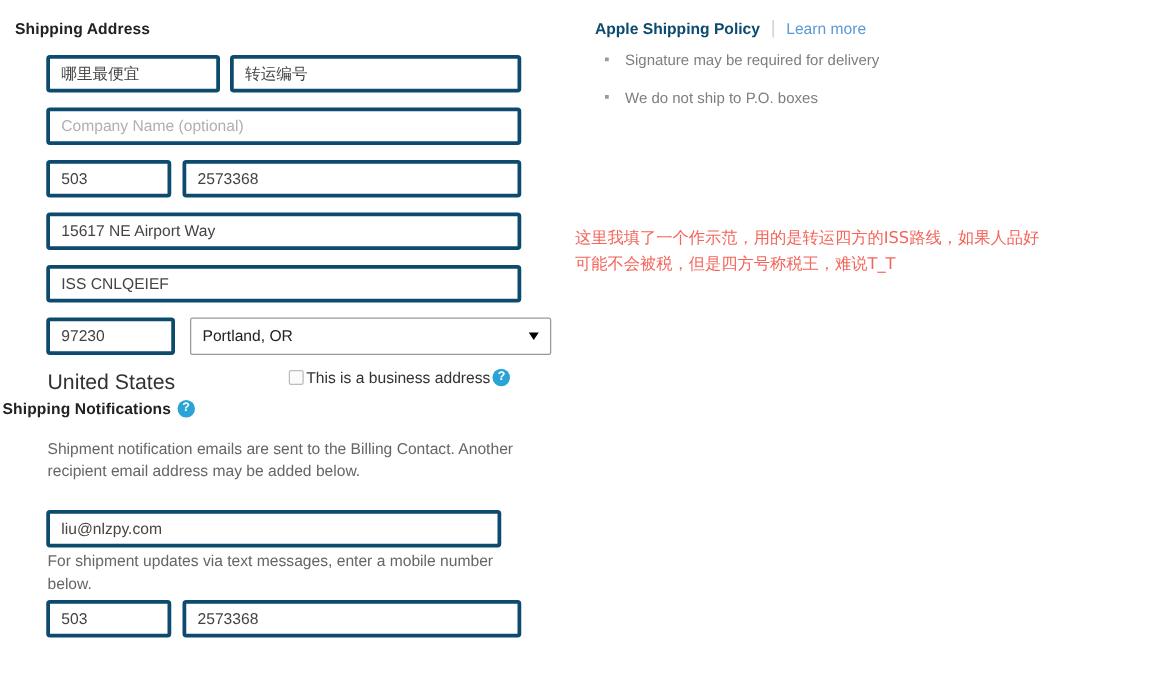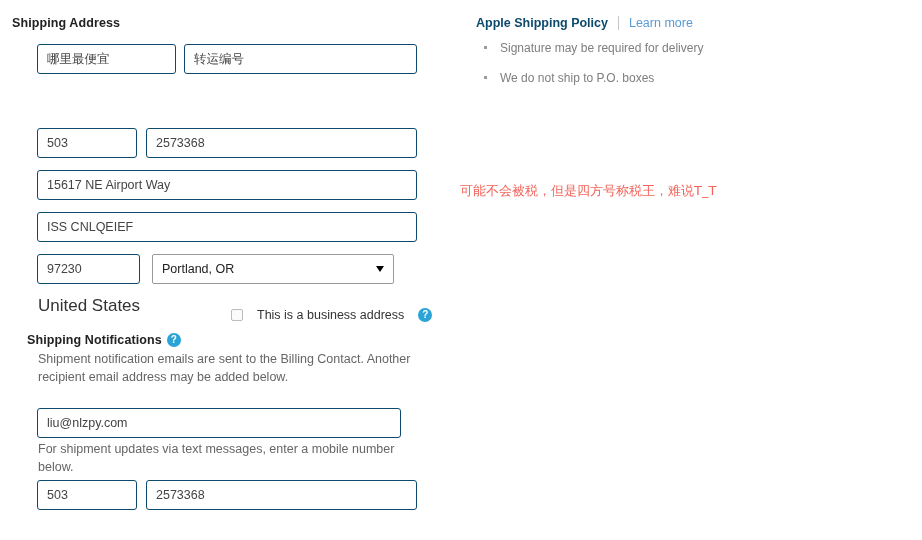"哪里最便宜" .field { border: 1px solid #0c4a6e -> 3px solid #0c4a6e }
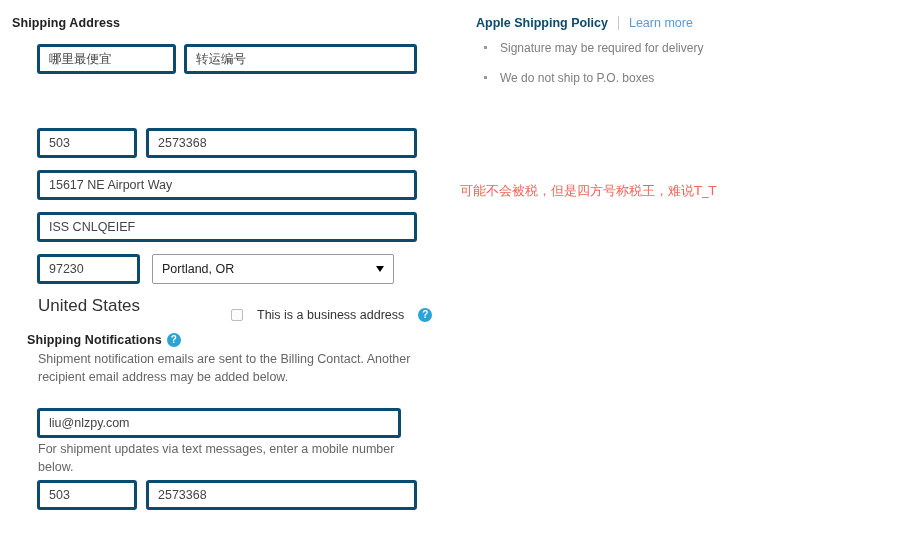"Company Name (optional)" input.field { html: none -> <input> }
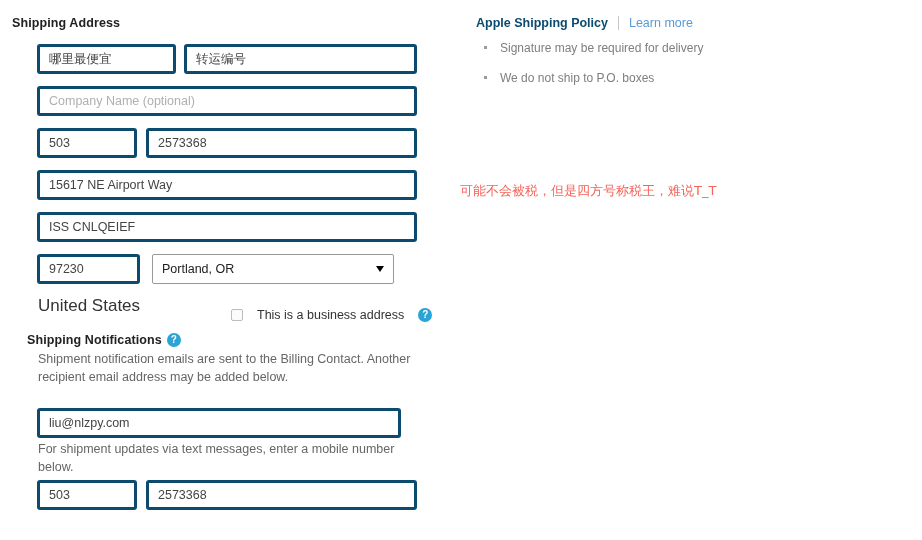"这里我填了一个作示范，用的是转运四方的ISS路线，如果人品好" div { html: none -> <div>这里我填了一个作示范，用的是转运四方的ISS路线，如果人品好</div> }
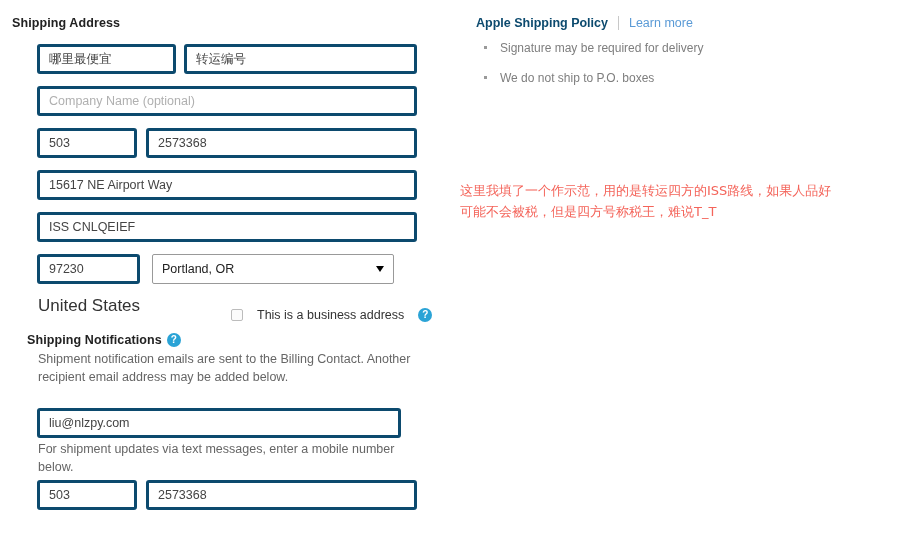"Portland, OR" #field-city-state { width: 242px -> 289px }
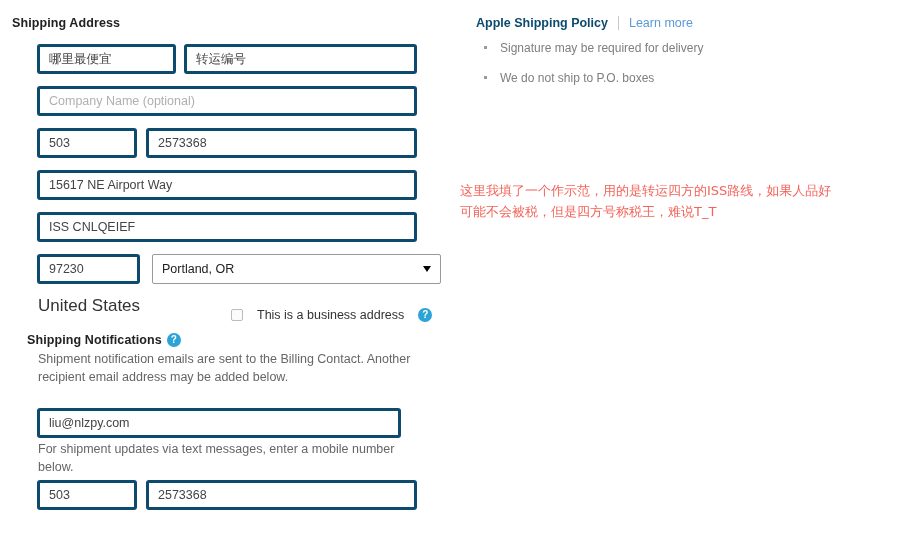"This is a business address" #business-address-row { gap: 14px -> 2px; top: 308px -> 295px }
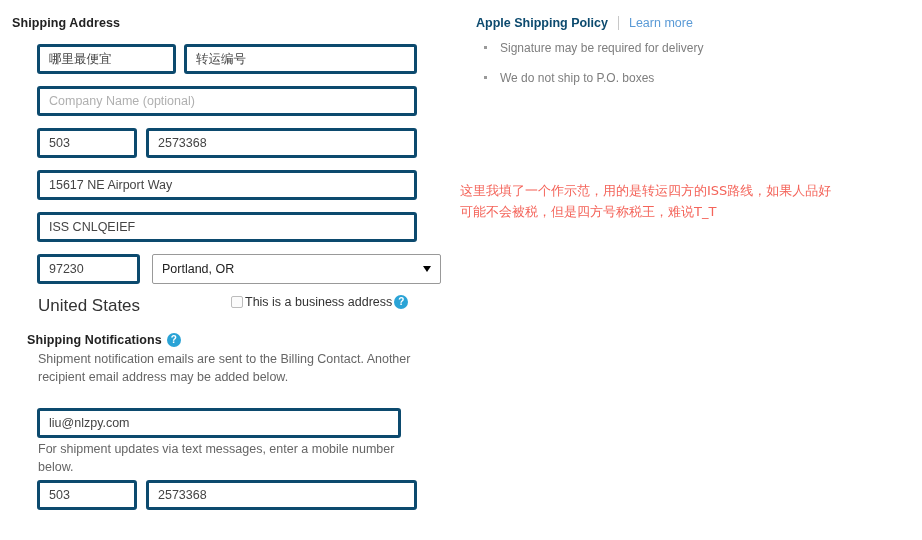"Shipping Notifications" #shipping-notifications-heading { left: 27px -> 2px; margin-top: 13px -> none }
